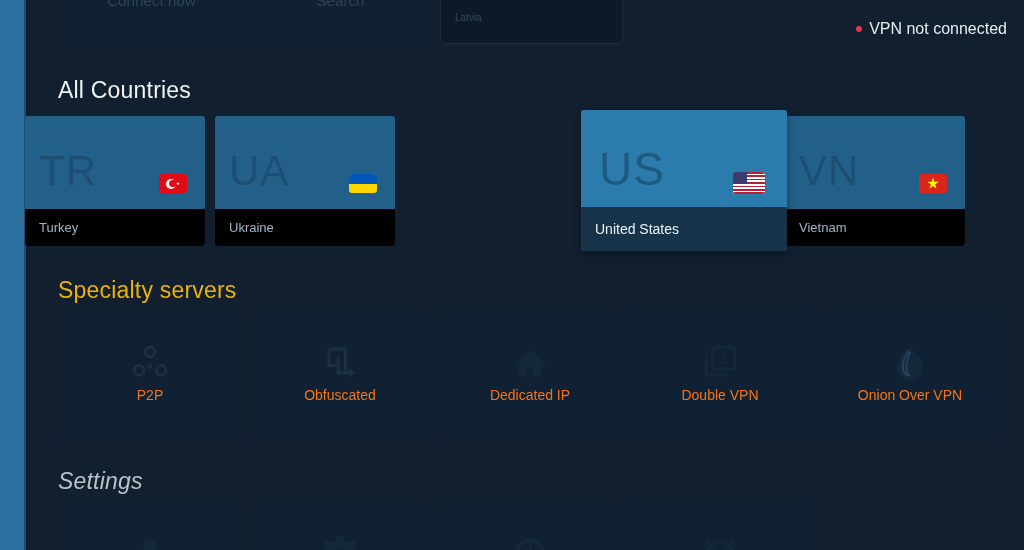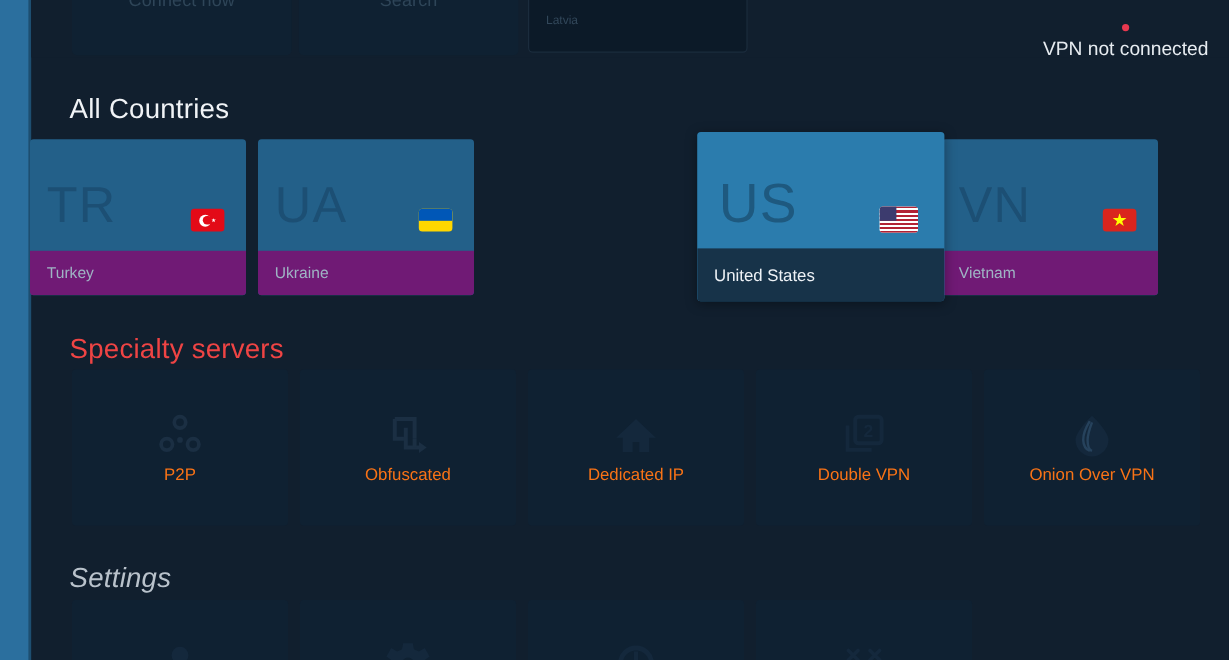"VPN not connected" .status { flex-direction: column -> none }
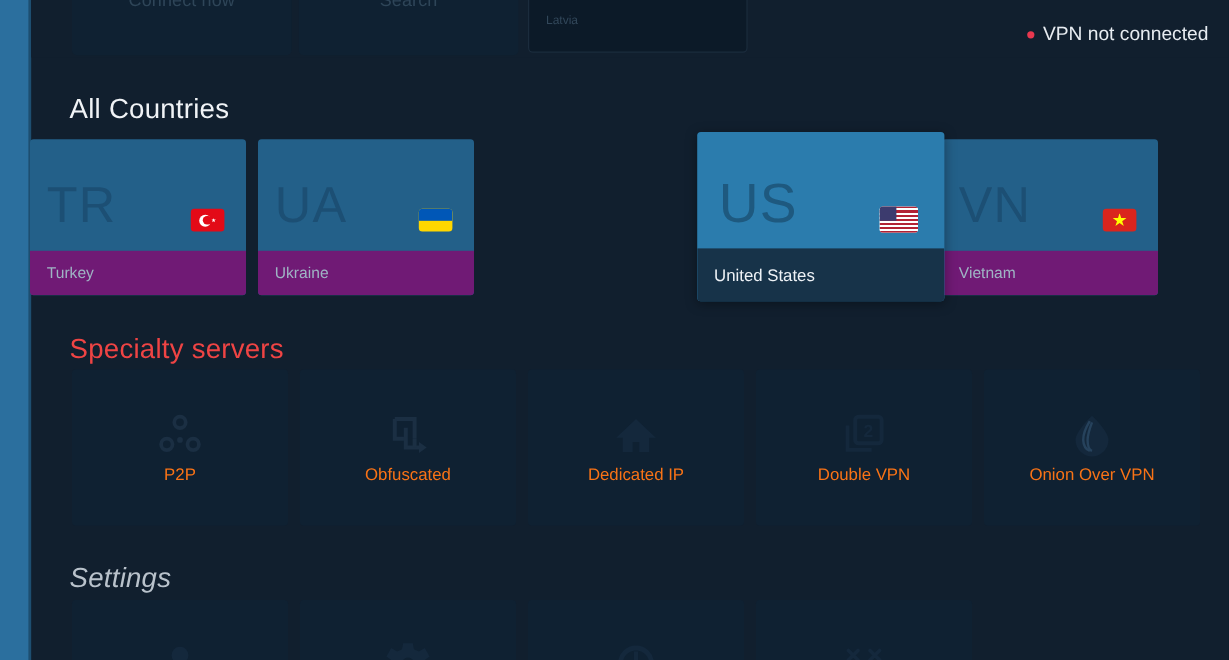"Turkey" .ccard .band { background: #701a75 -> #000000 }
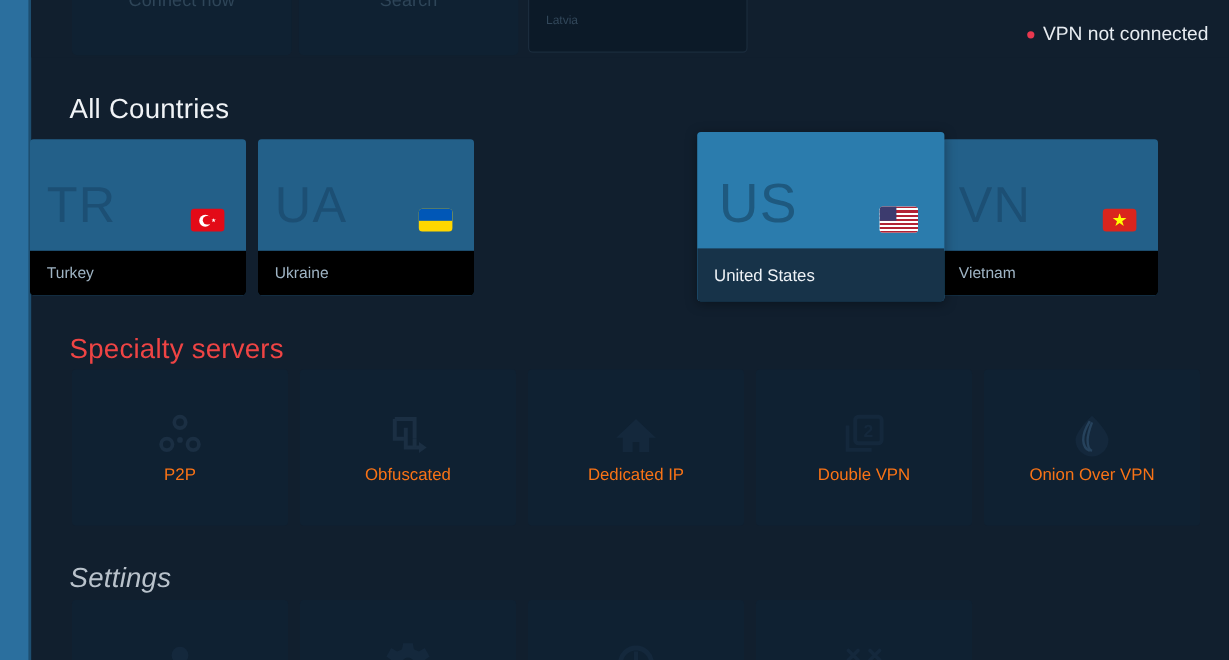"Specialty servers" .sec-title.t-specialty { color: #ef4444 -> #eab308 }
